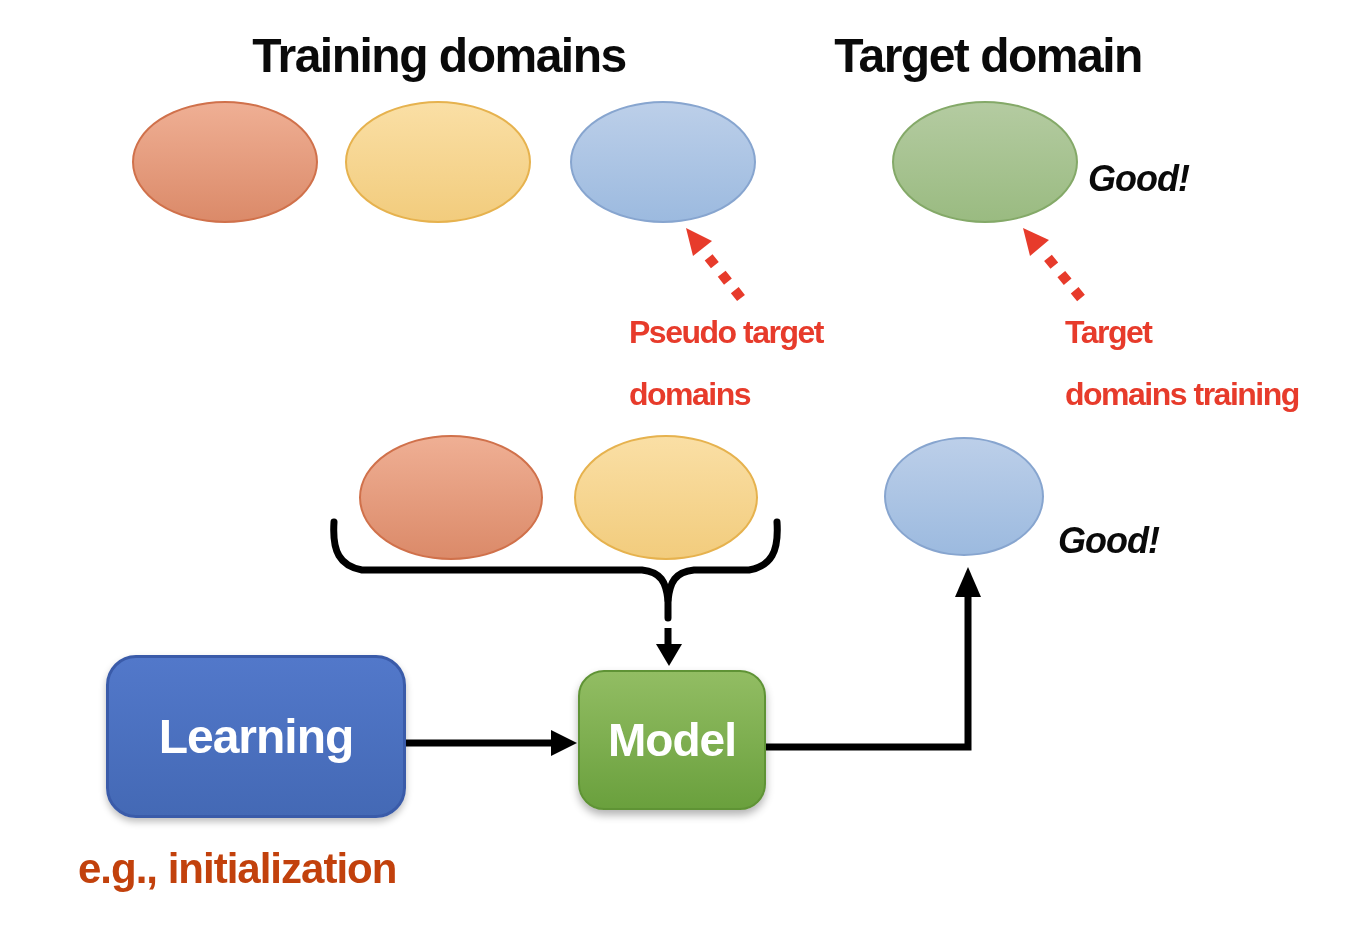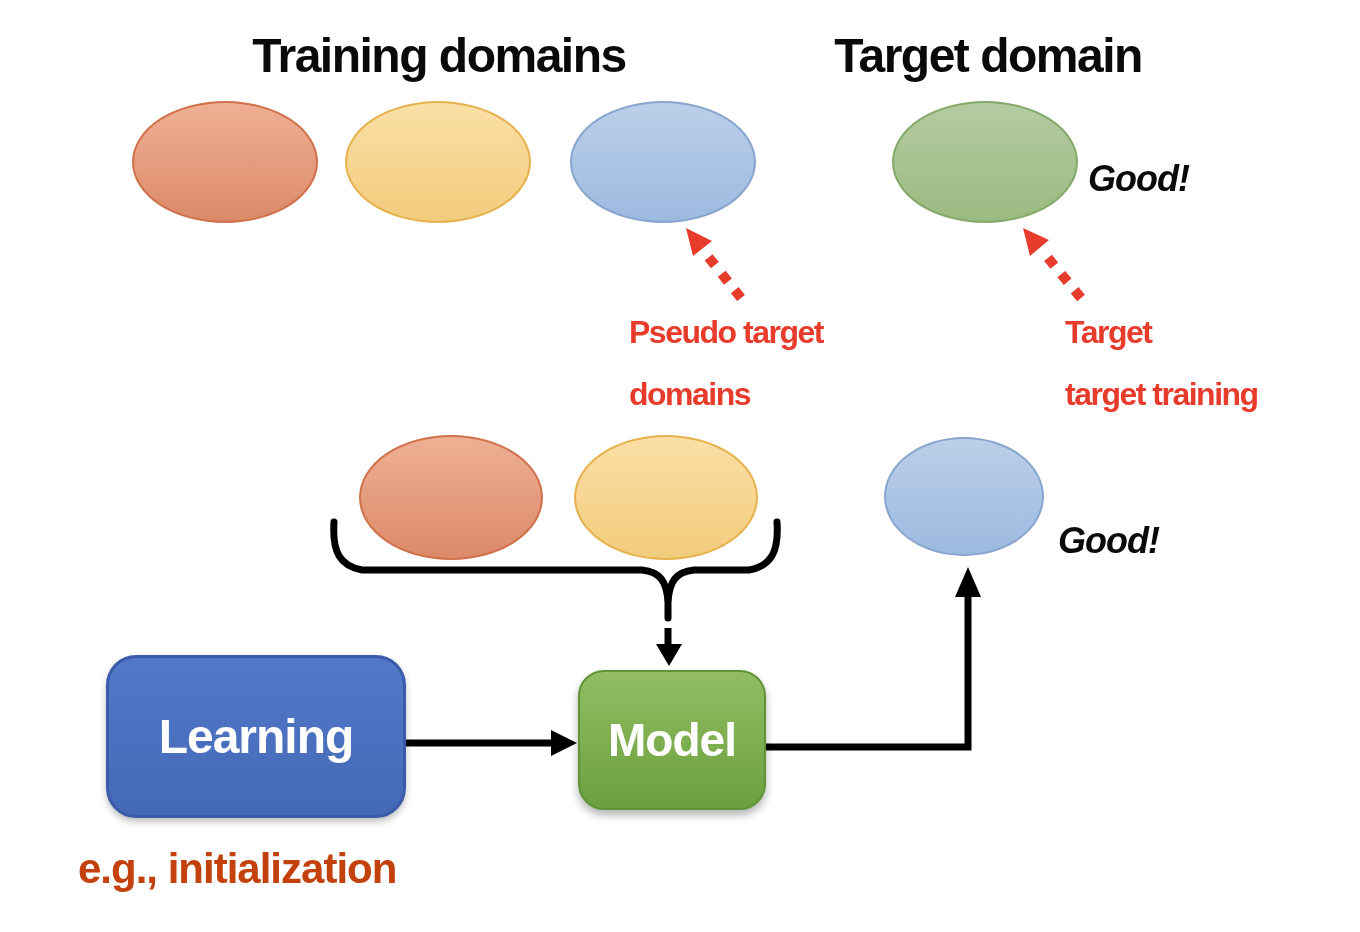"target training" div { text: target -> domains }
